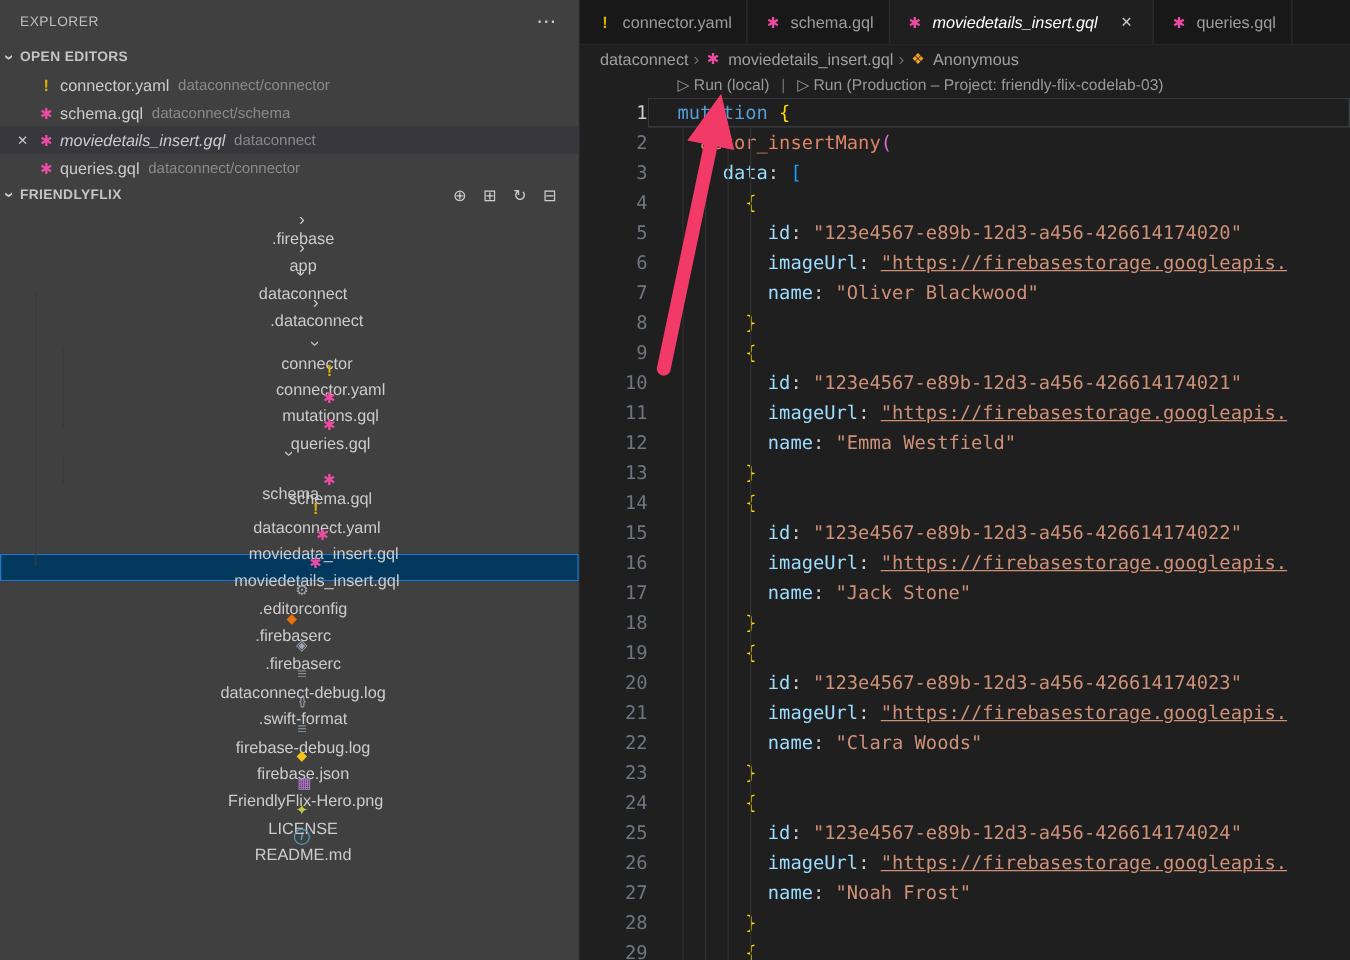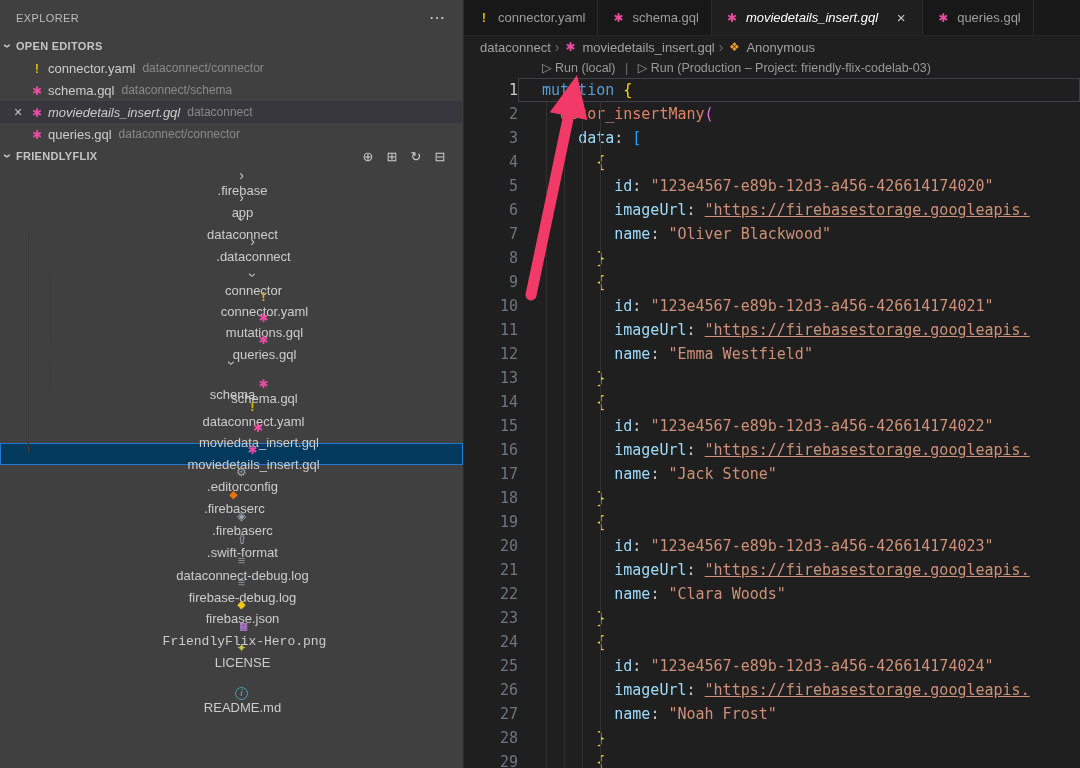".swift-format" div.tree-row { order: before "dataconnect-debug.log" -> after "dataconnect-debug.log" }
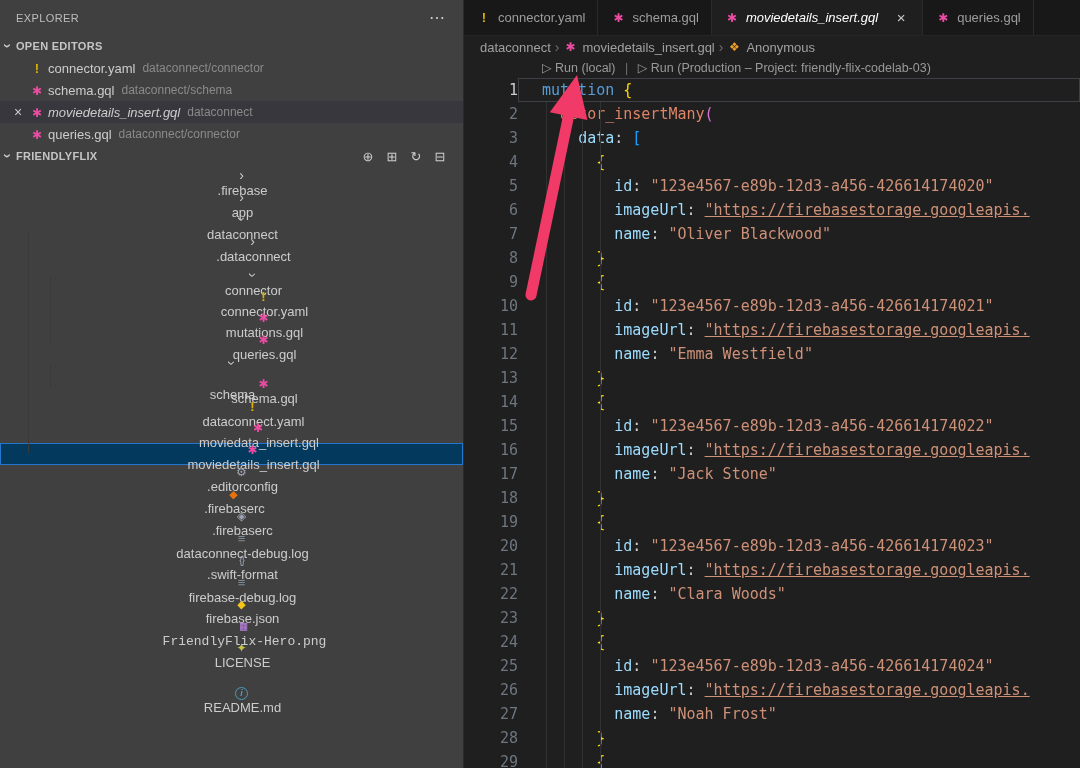"FriendlyFlix-Hero.png" div.tree-row { font-family: Liberation Mono, monospace -> none }
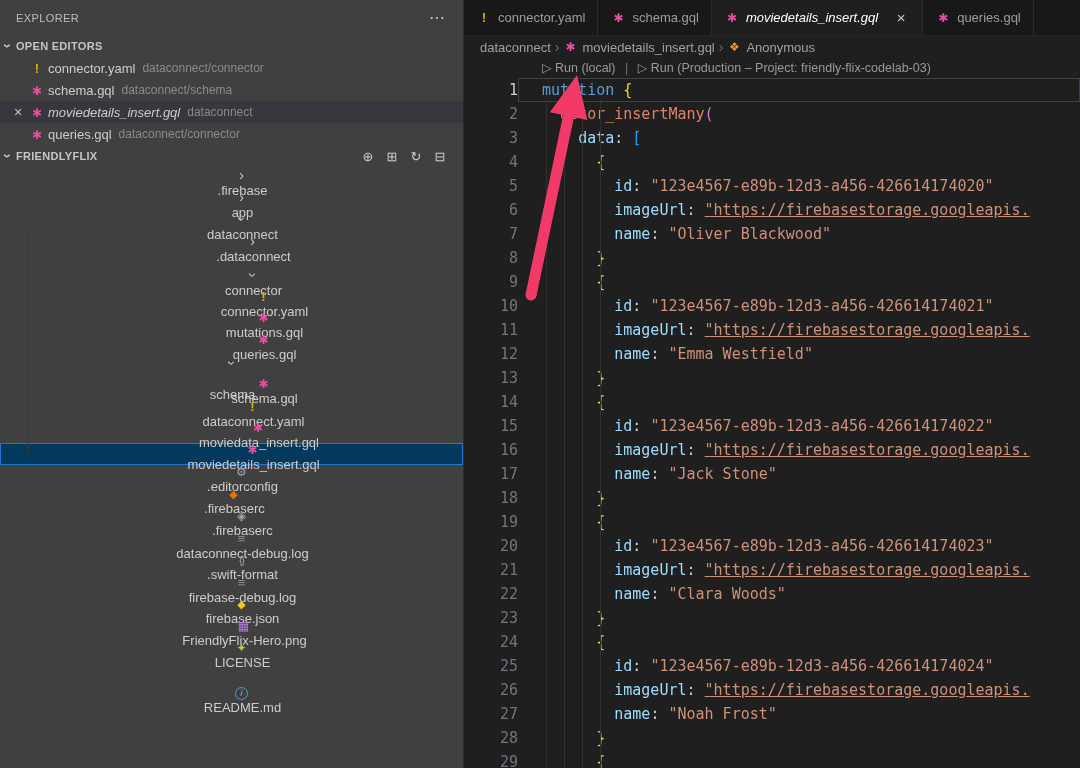"README.md" div.tree-row { margin-top: 24px -> none }
